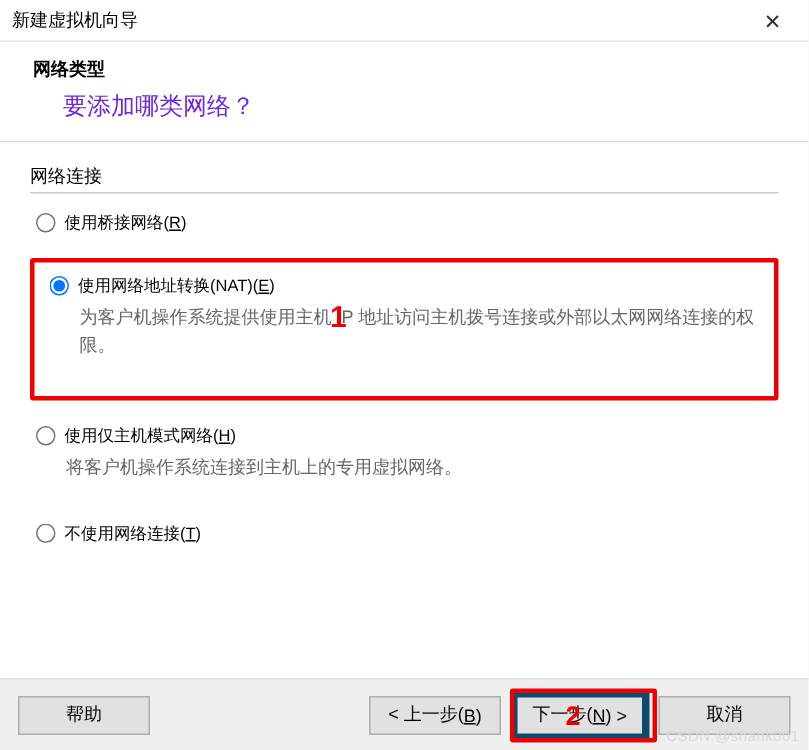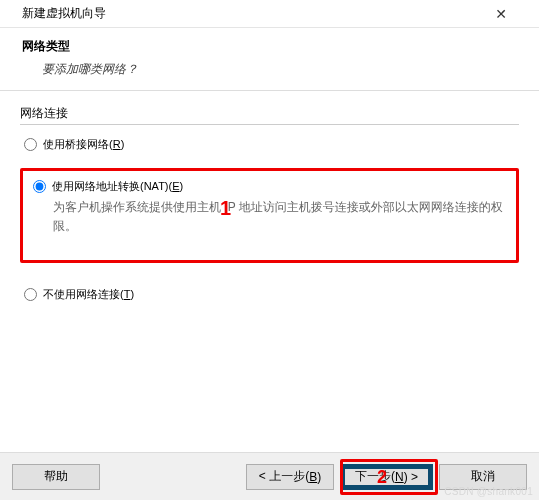"新建虚拟机向导" .titlebar { padding: 0 22px -> 0 8px }
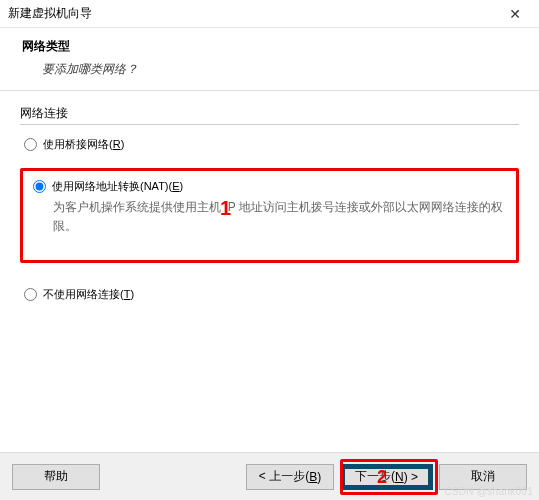"要添加哪类网络？" .header .h2 { color: #404040 -> #6d28d9; font-size: 12px -> 16px; font-style: italic -> none }
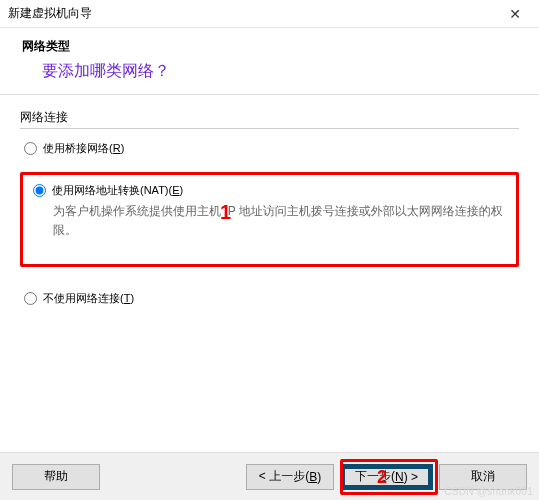"使用仅主机模式网络(H)" div.option { html: none -> <div> <label> <input> <span> <span>使用仅主机模式网络(</span><u>H</u><span>)</span> </span> </label> <div>将客户机操作系统连接到主机上的专用虚拟网络。</div> </div> }
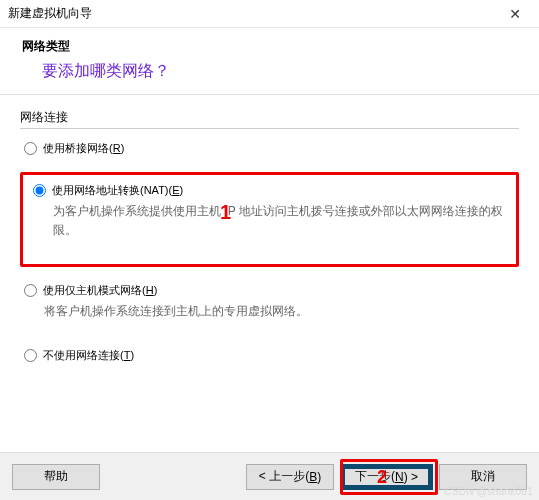"帮助" .btn { height: 26px -> 14px; padding: 0 10px -> 12px 10px }
